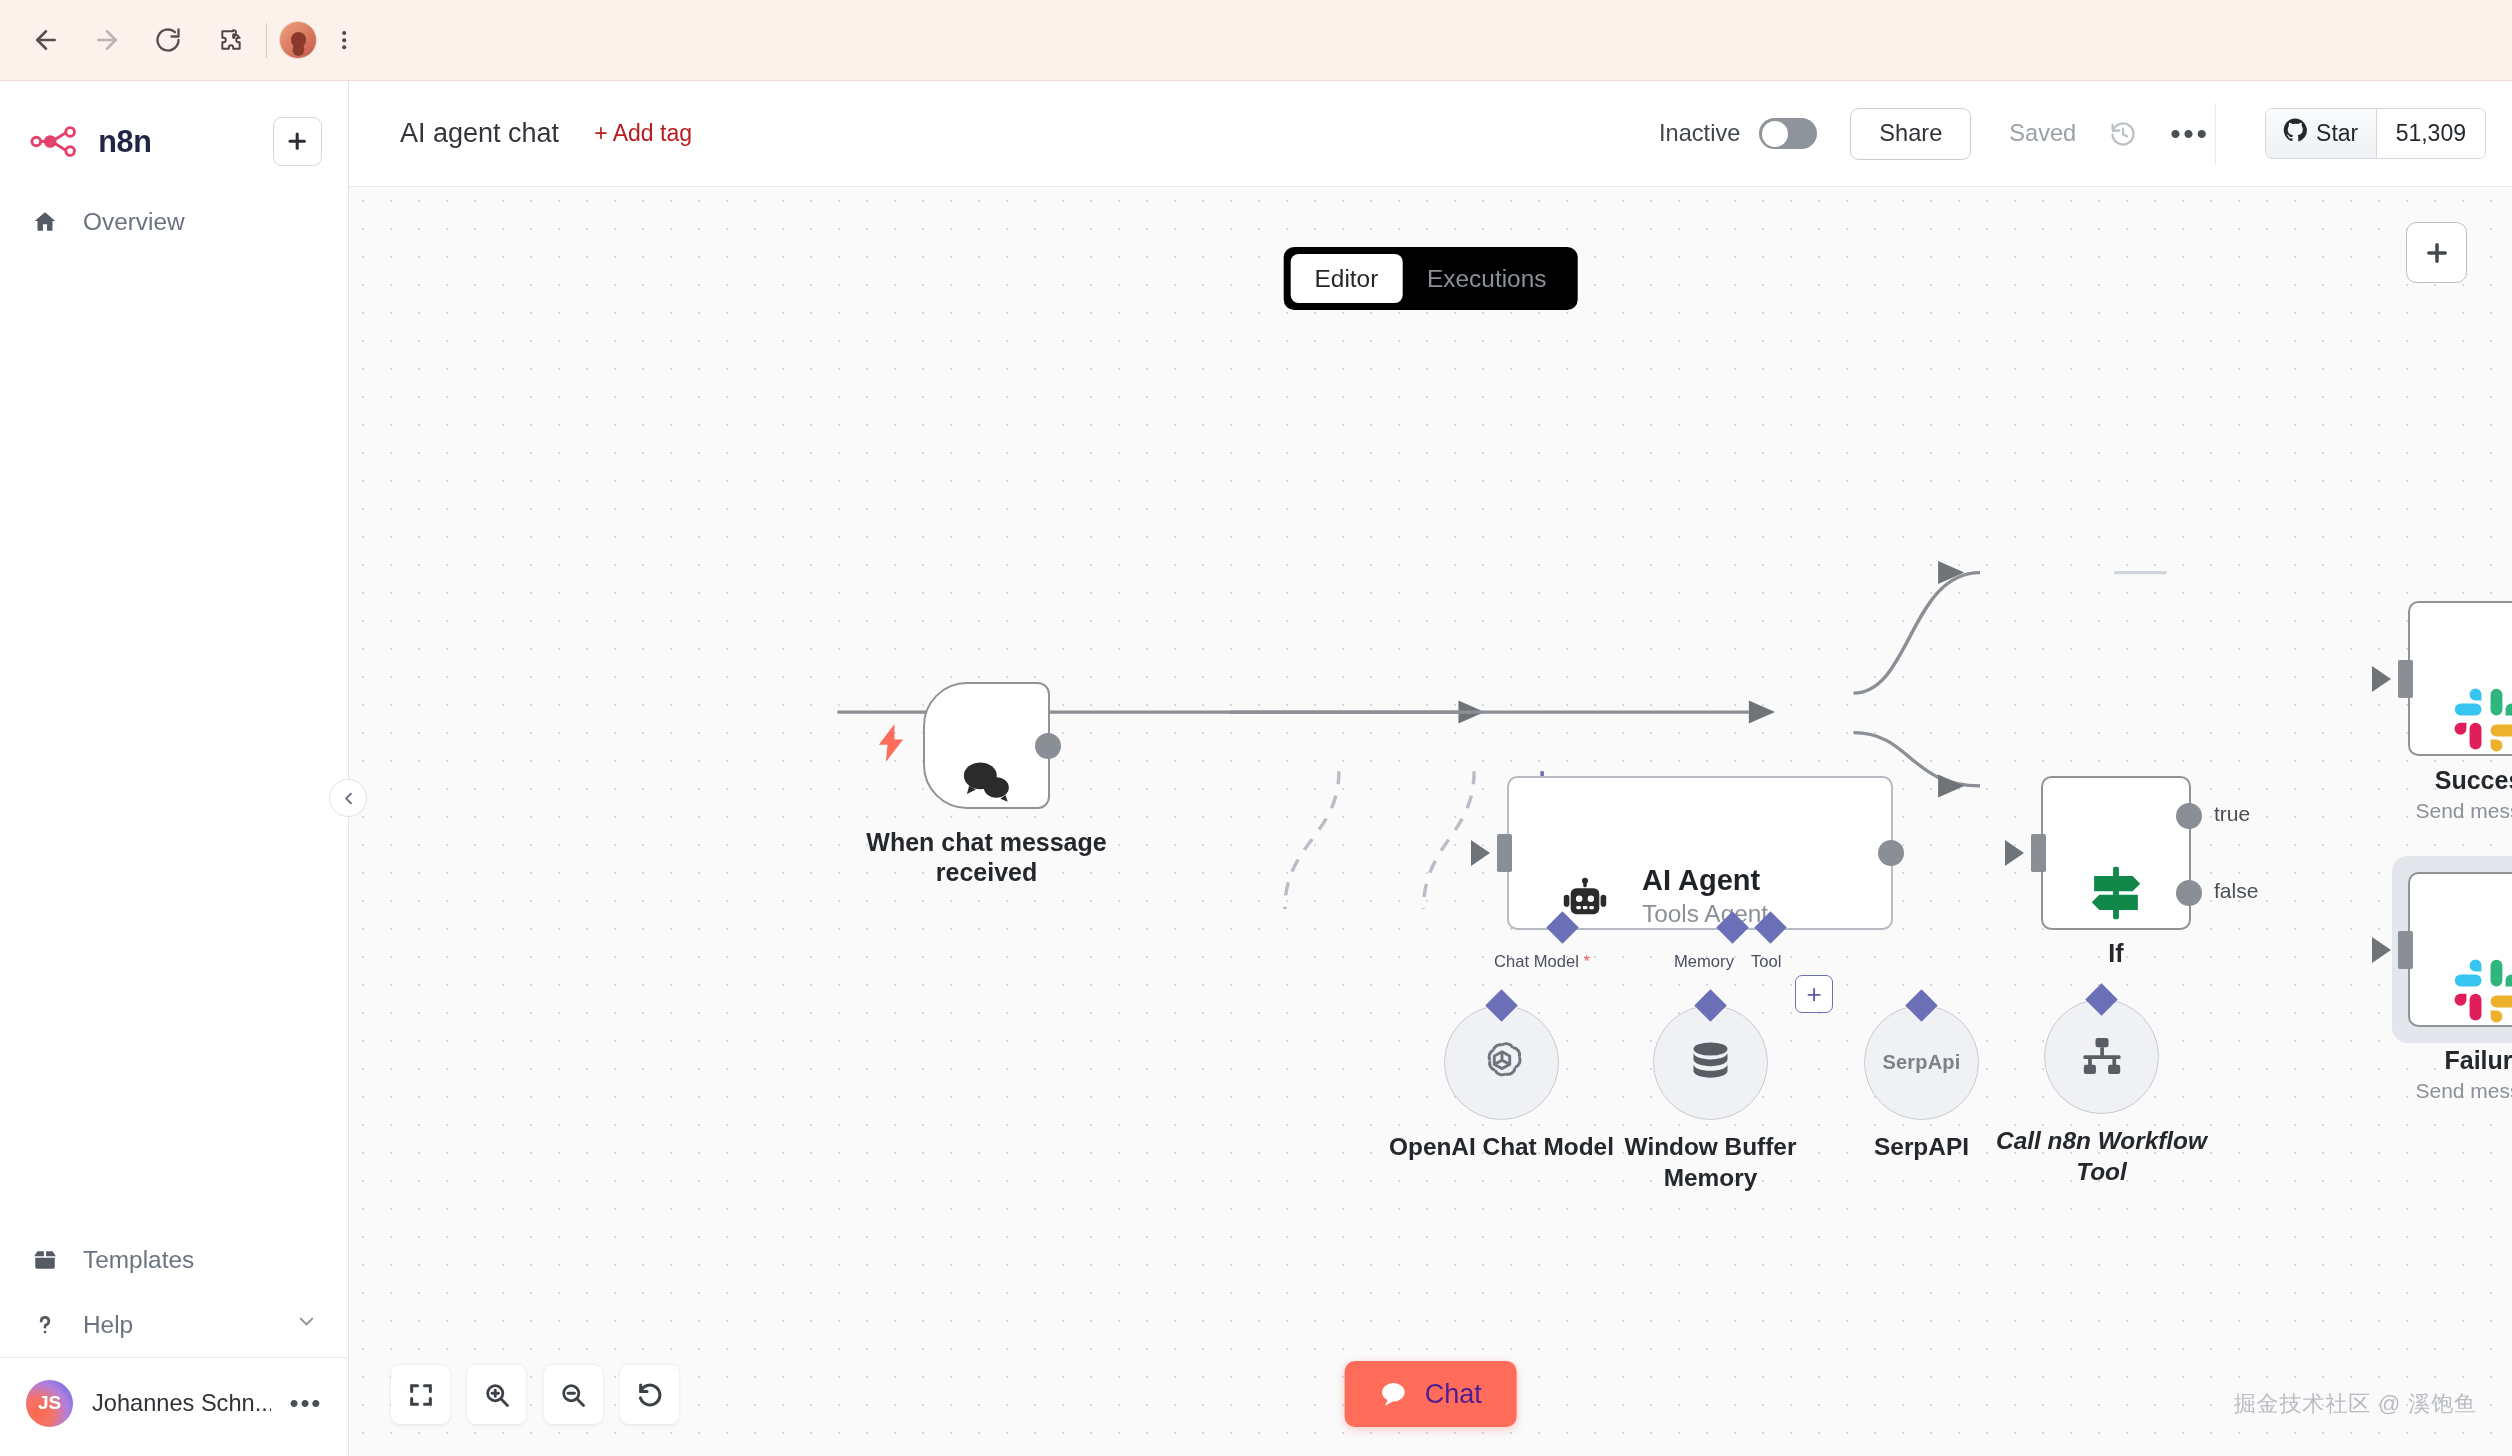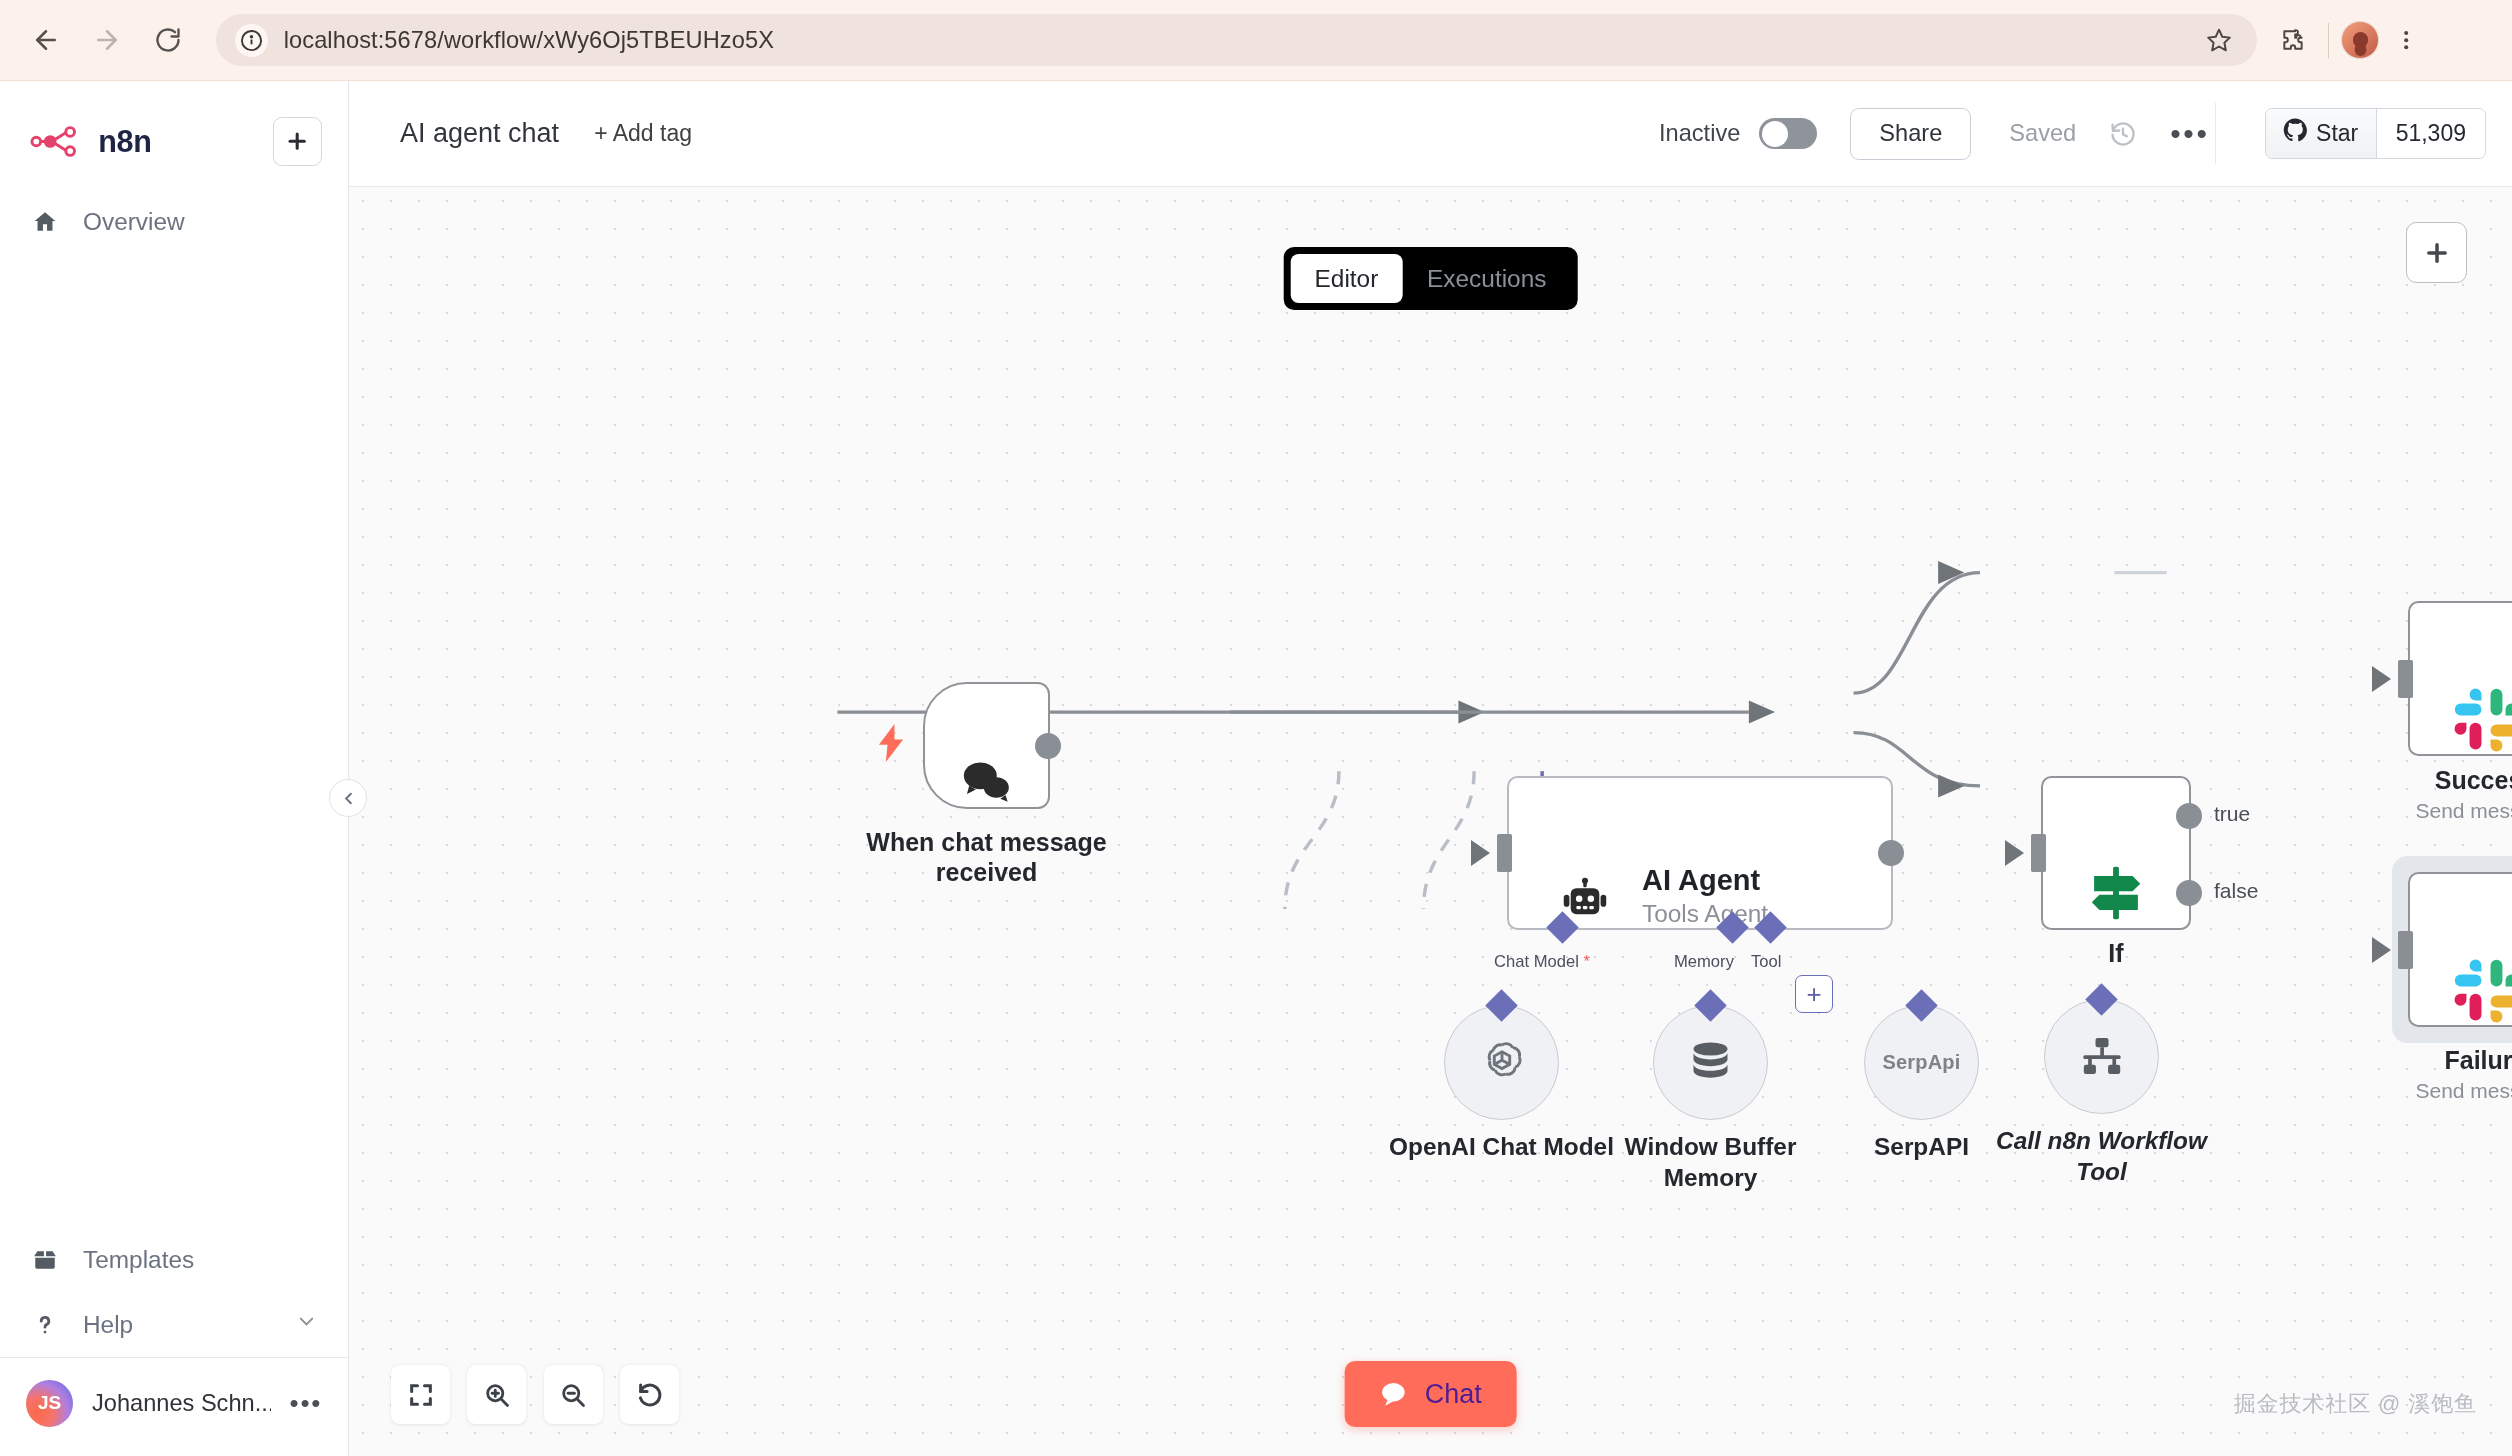"localhost:5678/workflow/xWy6Oj5TBEUHzo5X" div.omnibox { html: <div> <div> <svg> <circle></circle> <line></line> <circle></circle> </svg> </div> <div>localhost:5678/workflow/xWy6Oj5TBEUHzo5X</div> <div> <div> <svg> <polygon></polygon> </svg> </div> </div> </div> -> none }
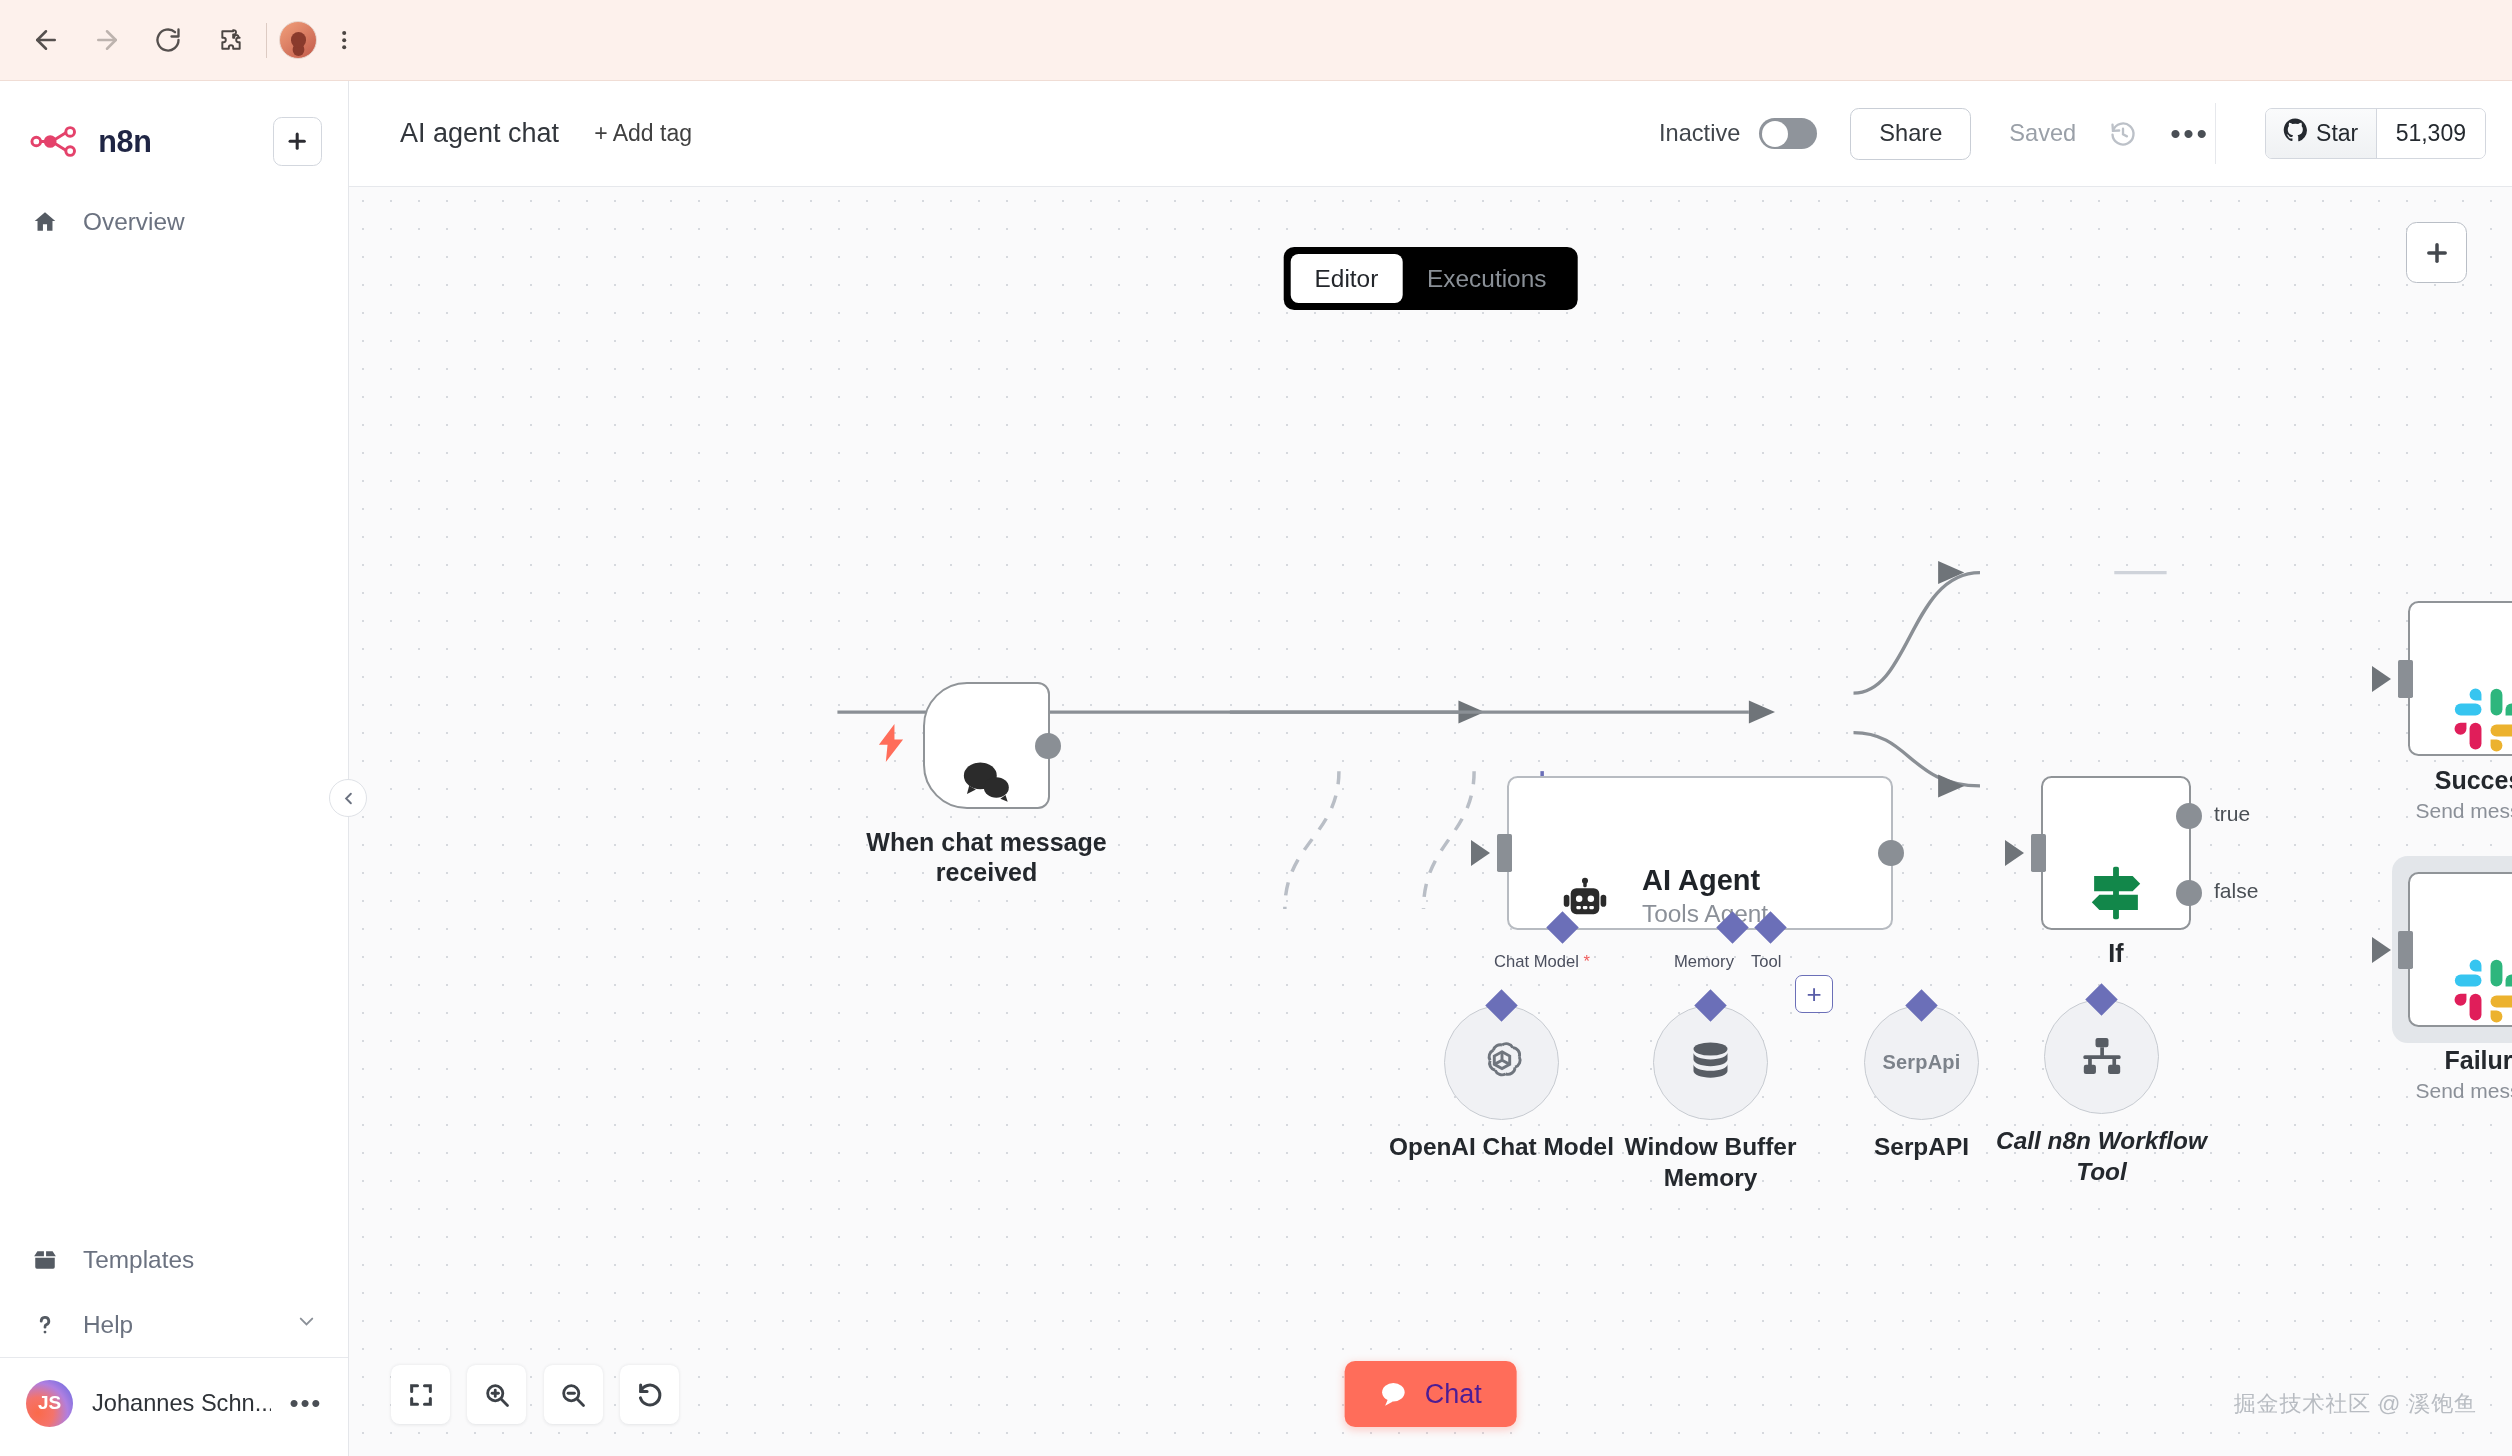"+ Add tag" .add-tag { color: #404040 -> #b91c1c }
